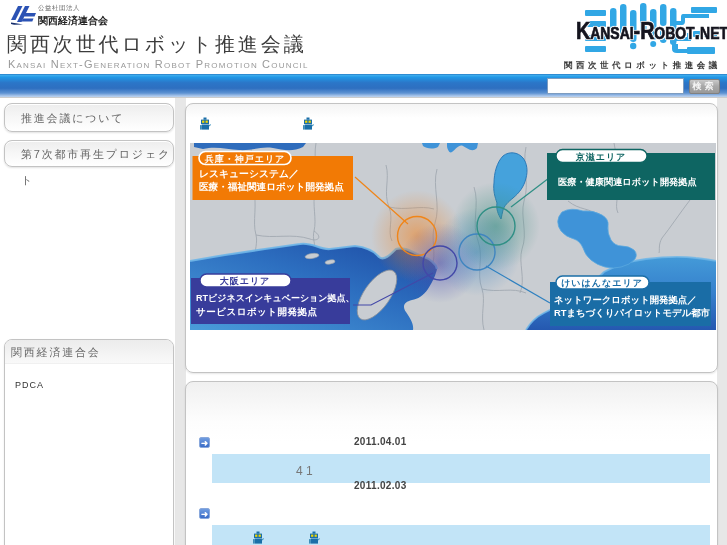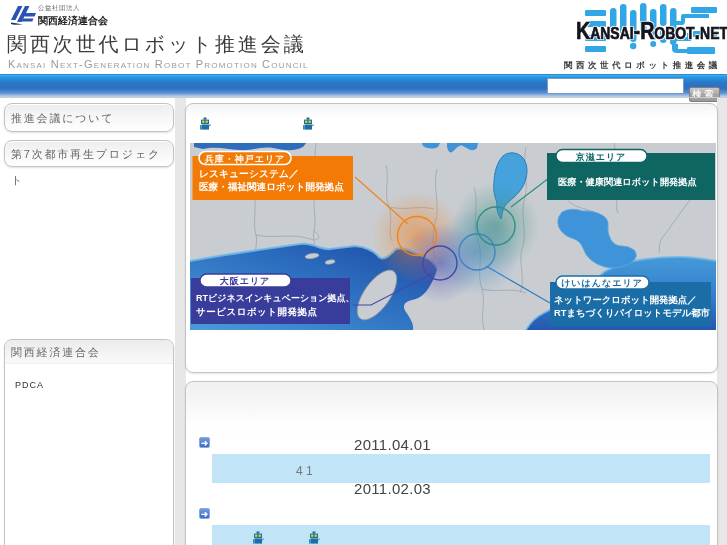"検索" #search-btn { margin-top: 8px -> none }
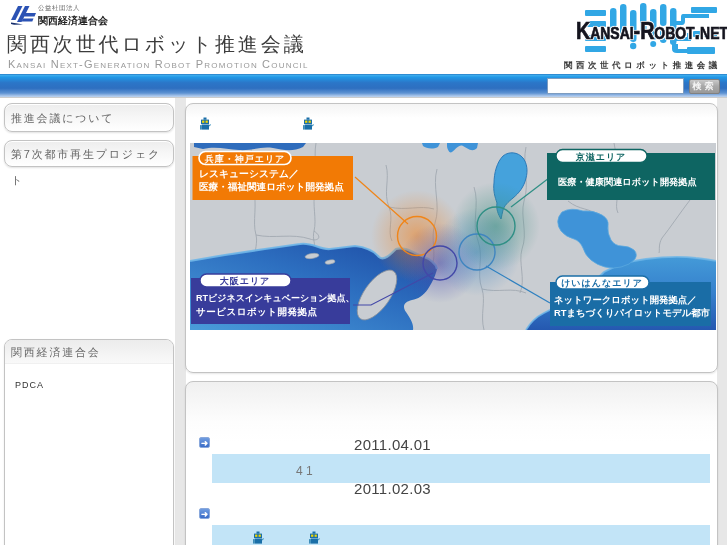"推進会議について" .sbtn { padding-left: 6px -> 16px }
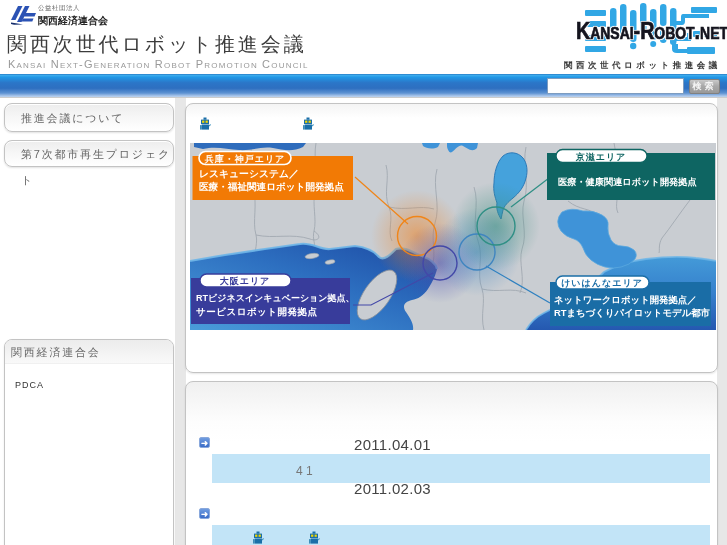"2011.04.01" .ndate { font-size: 15px -> 10px; font-weight: normal -> bold }
